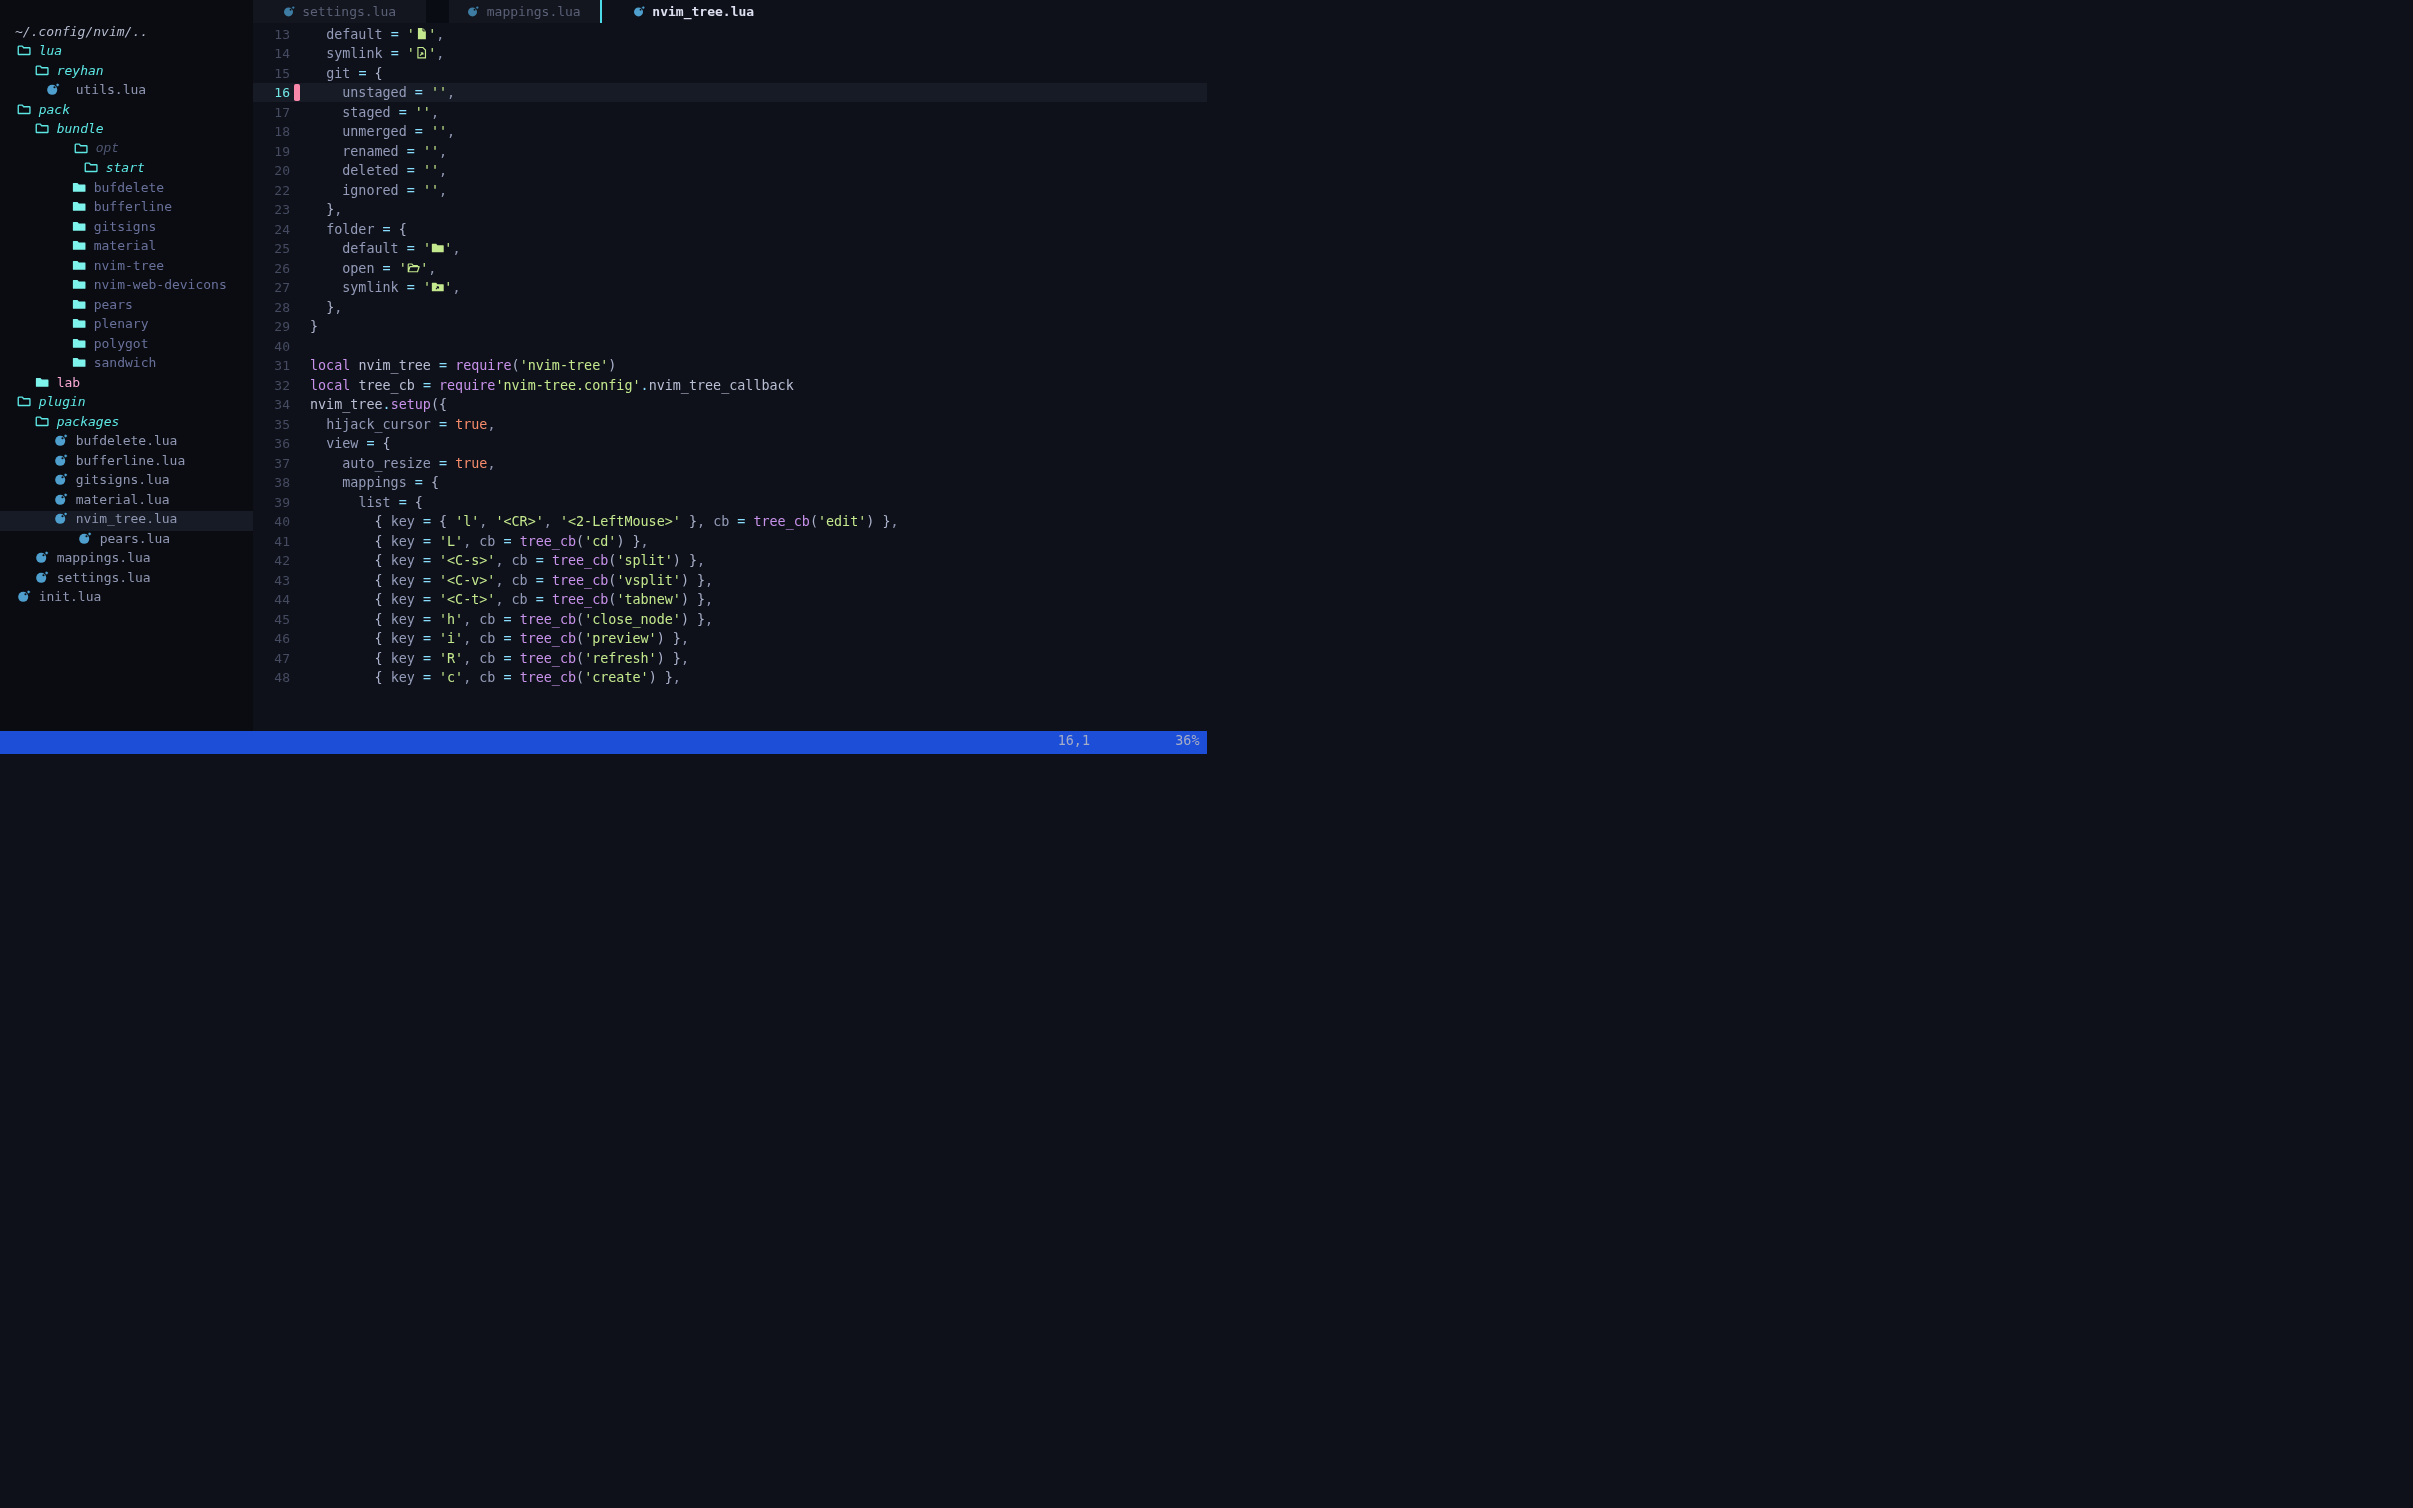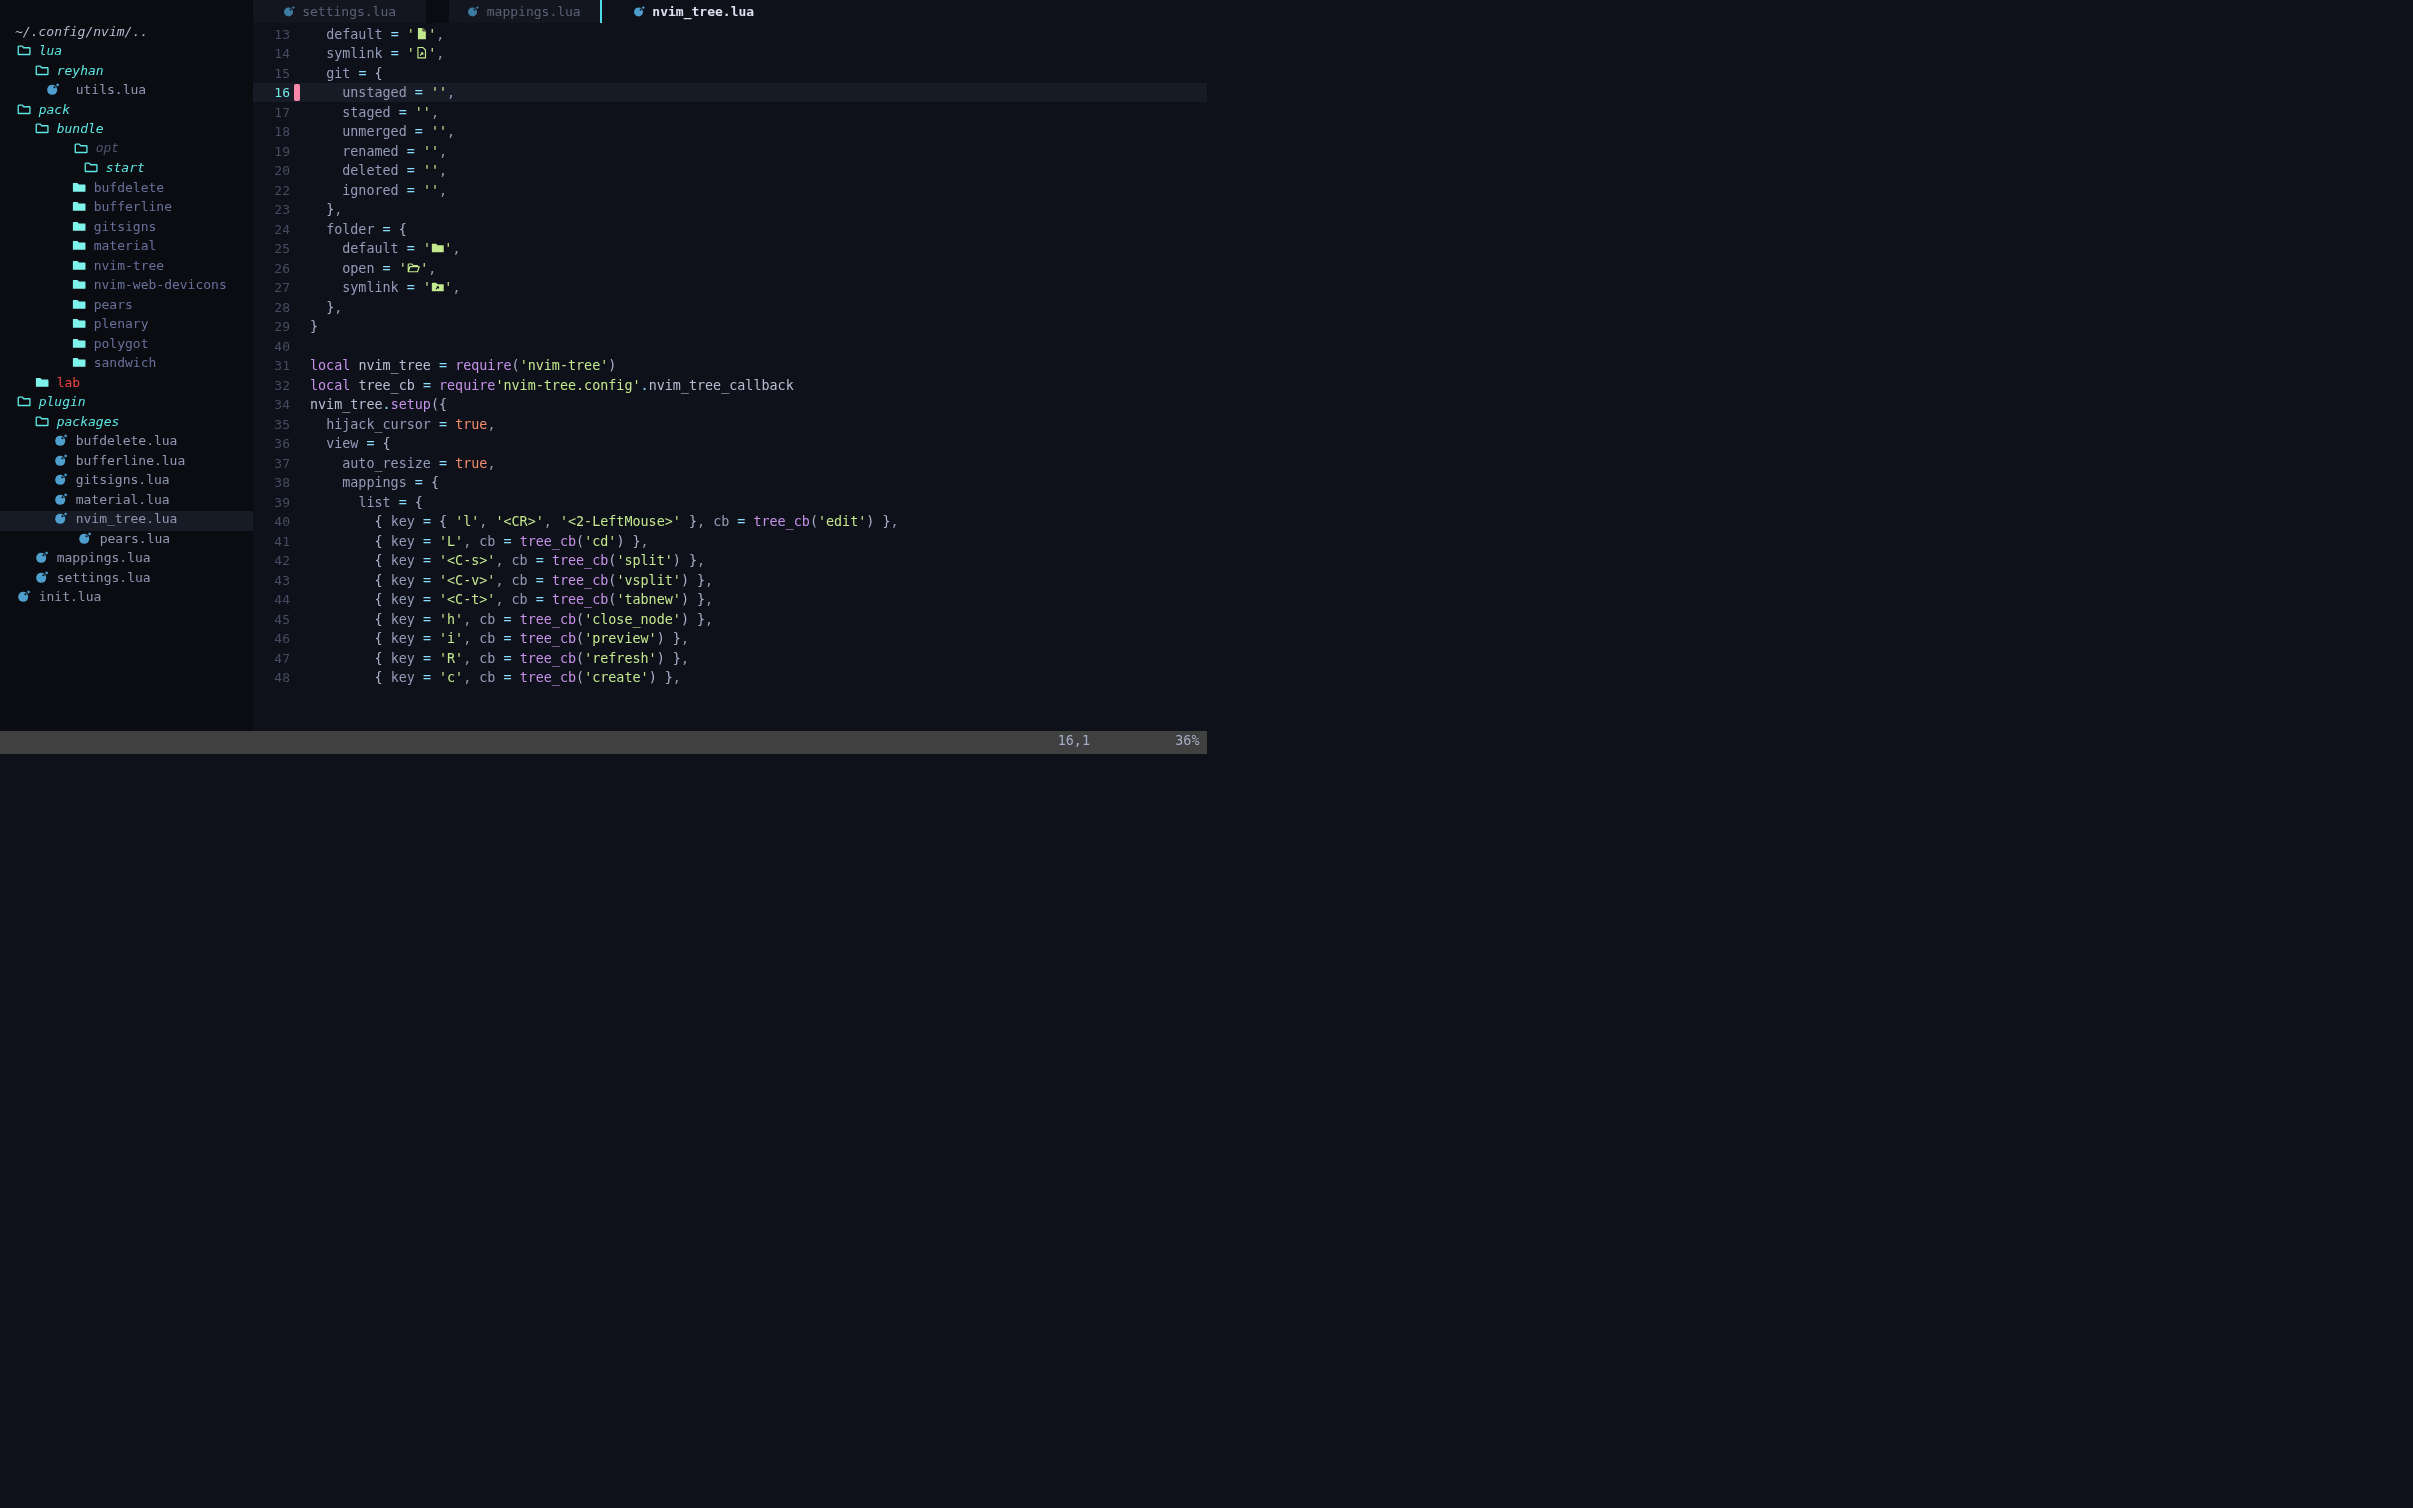"lab" .t-closed-dim { color: #ef4444 -> #f9a8d4 }
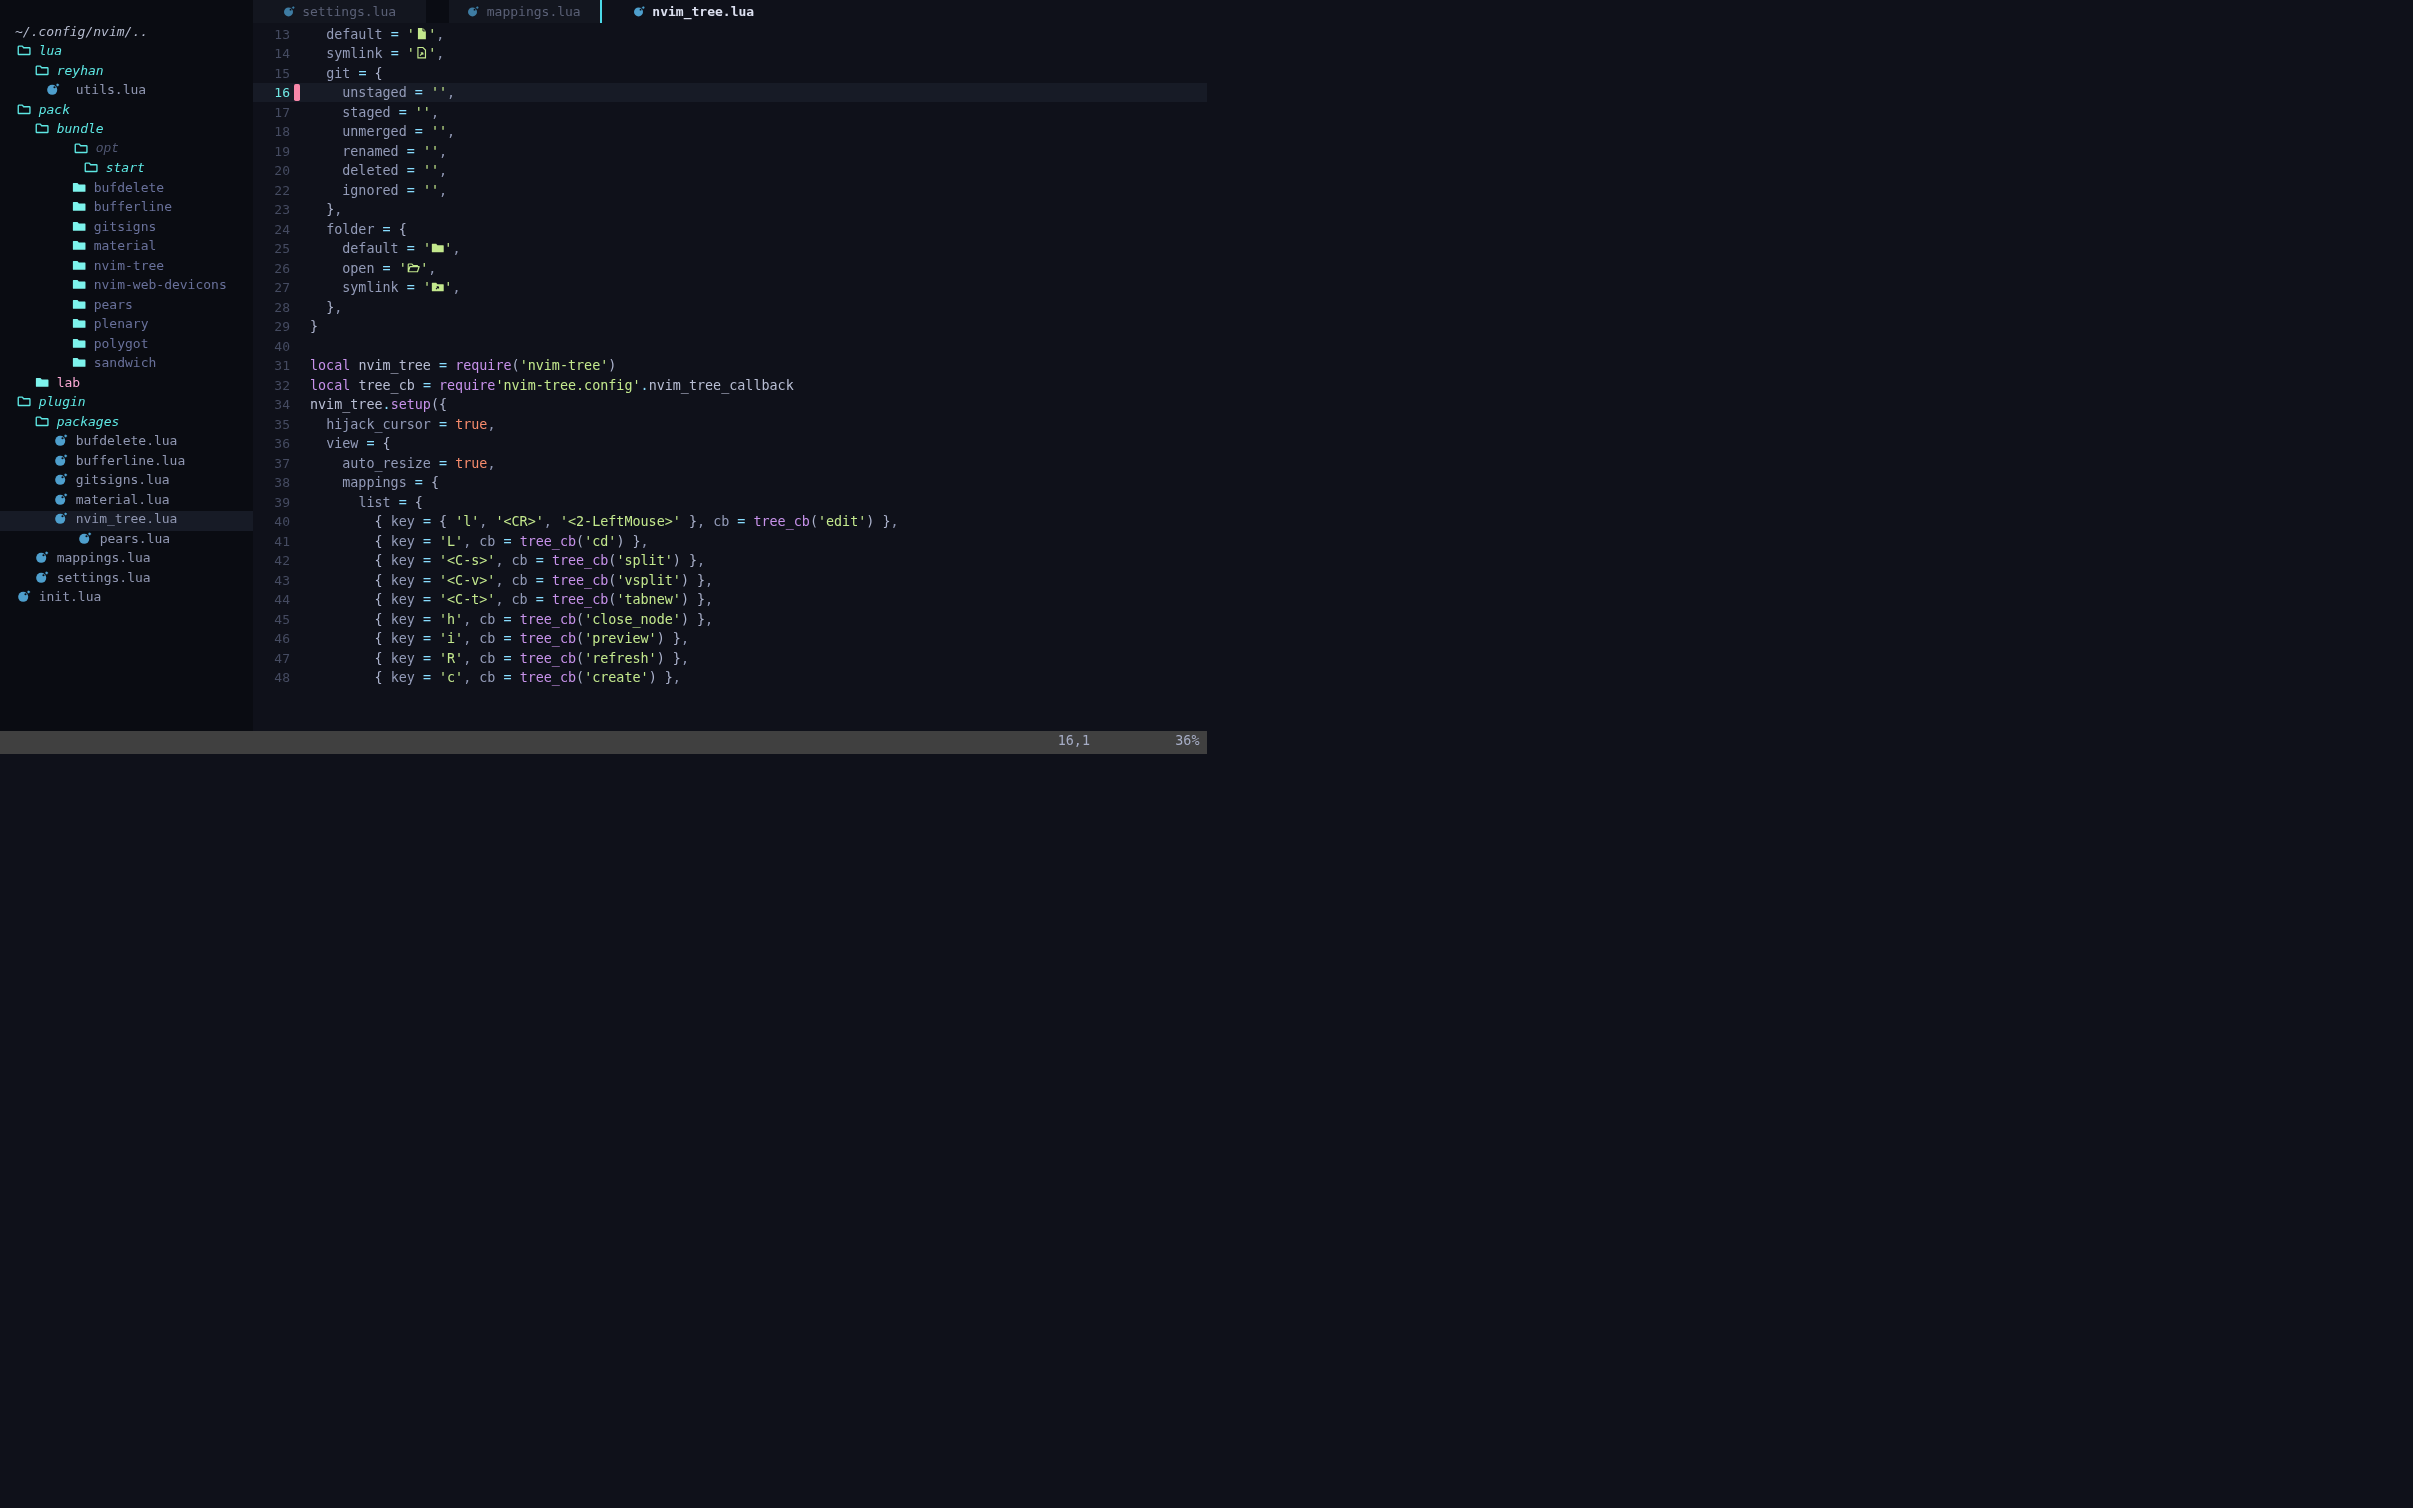"16,1" #statusline { background: #404040 -> #1d4ed8 }
